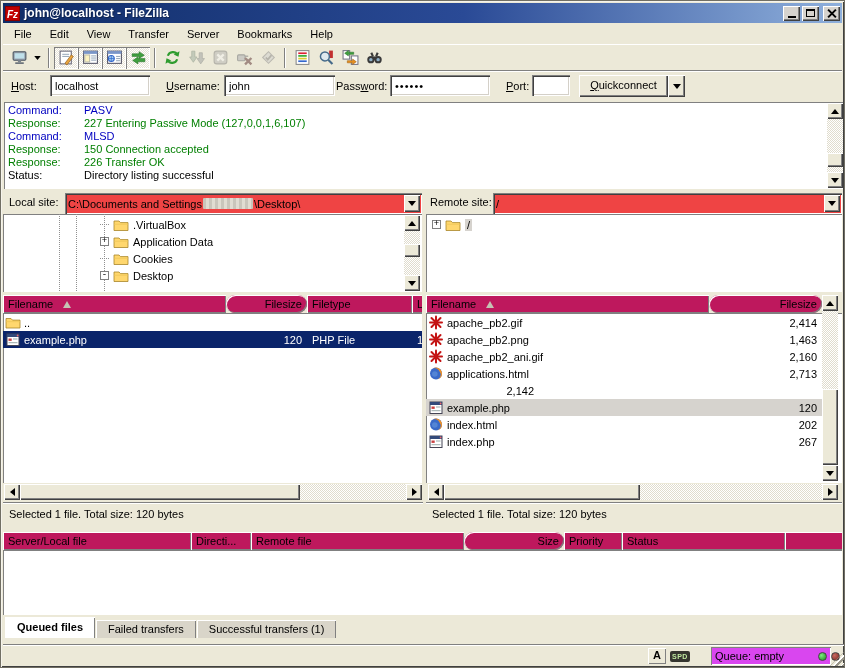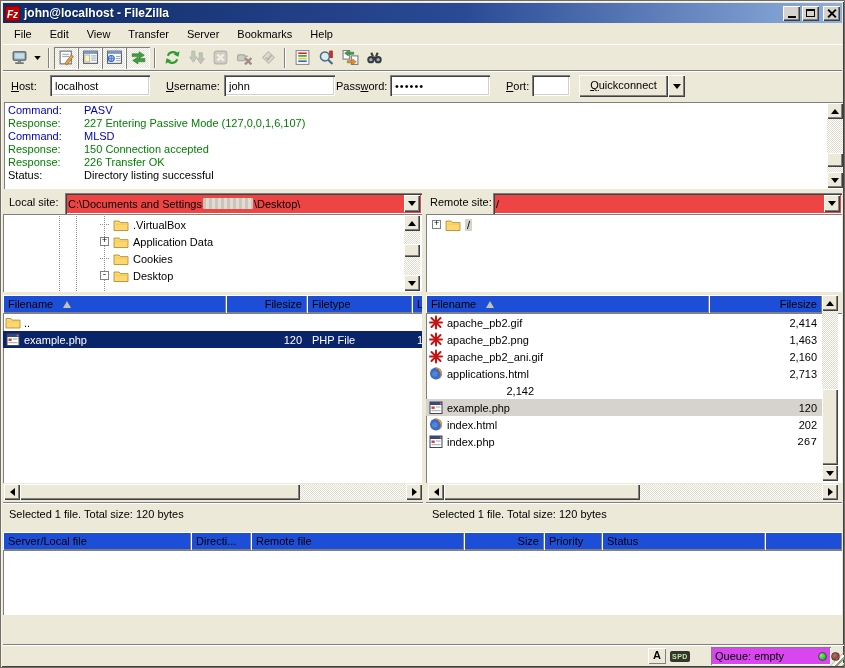"Filename" .colhdr { background: #1d4ed8 -> #be185d }
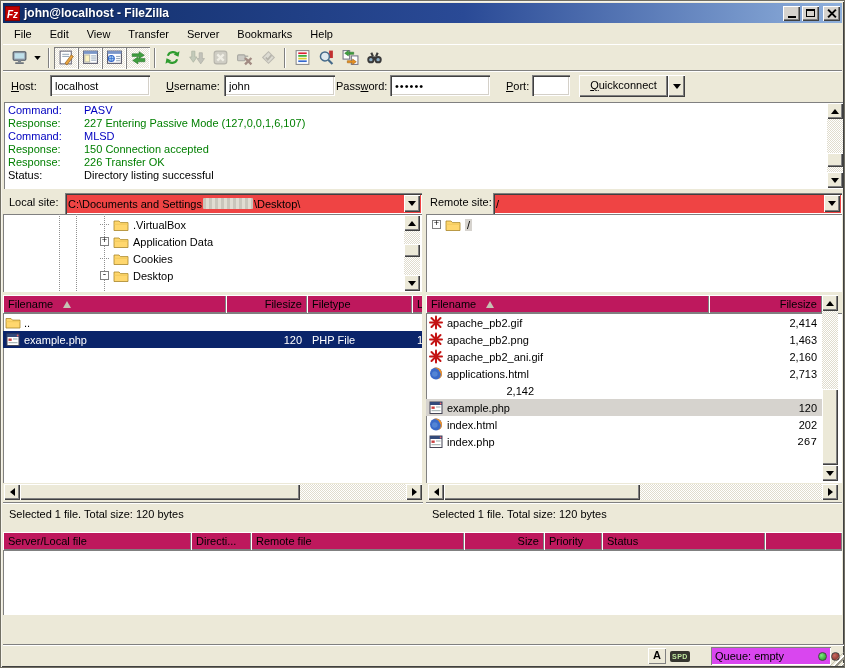"Filesize" .colhdr.right { border-radius: none -> 9px }
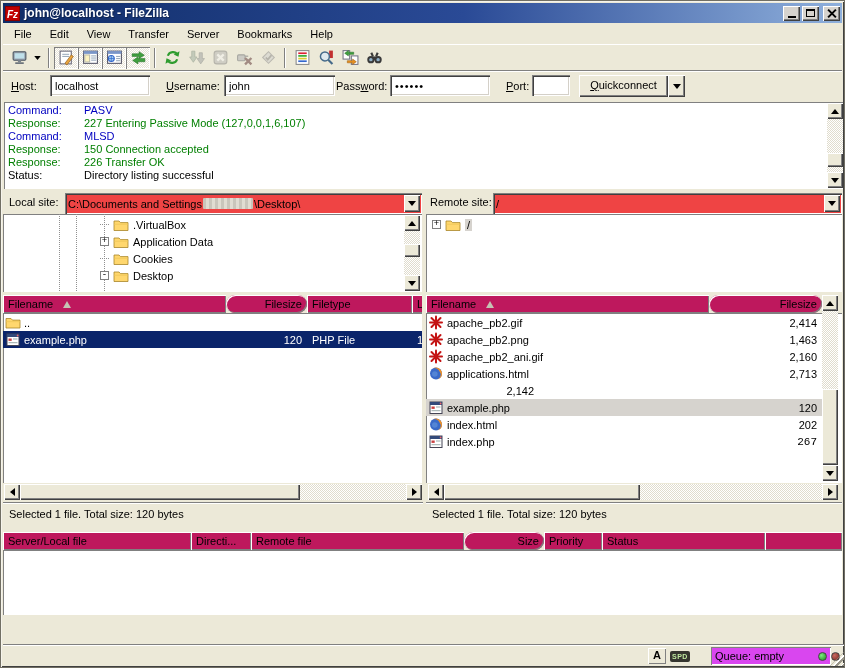"267" span.cell { font-family: Liberation Mono, monospace -> none }
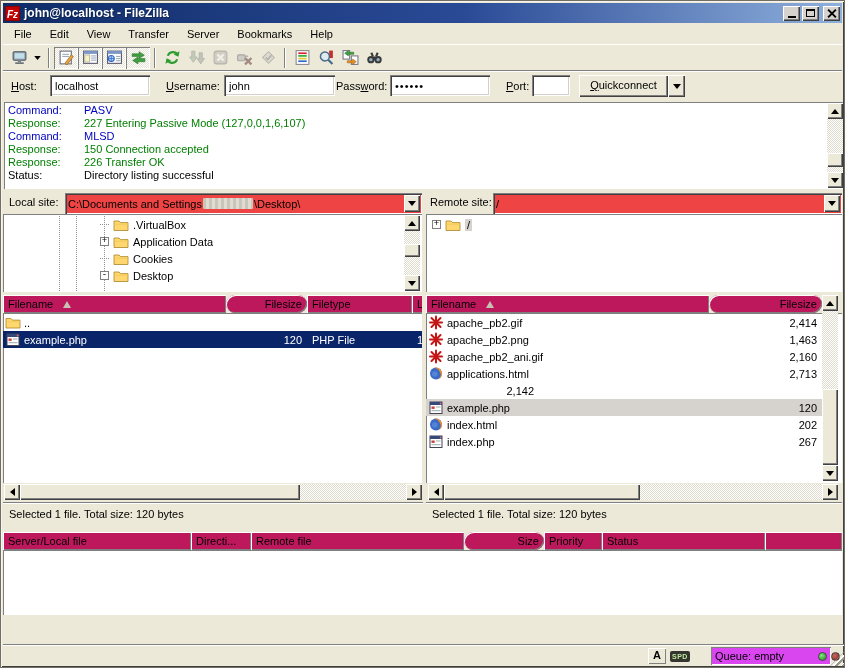"Size" div.colhdr { width: 80px -> 100px }
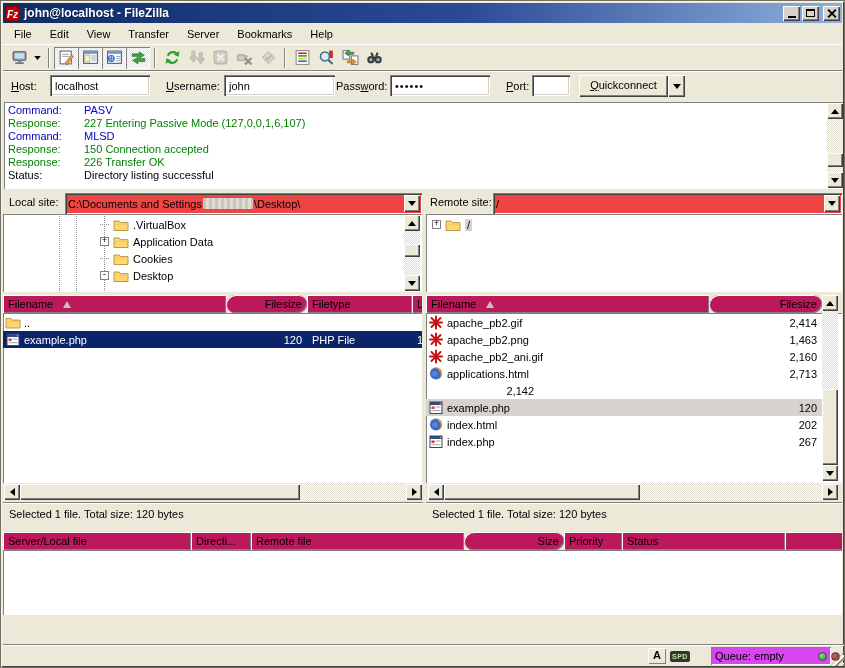"Queued files" div.abs { html: none -> <div> <div>Queued files</div> <div>Failed transfers</div> <div>Successful transfers (1)</div> </div> }
